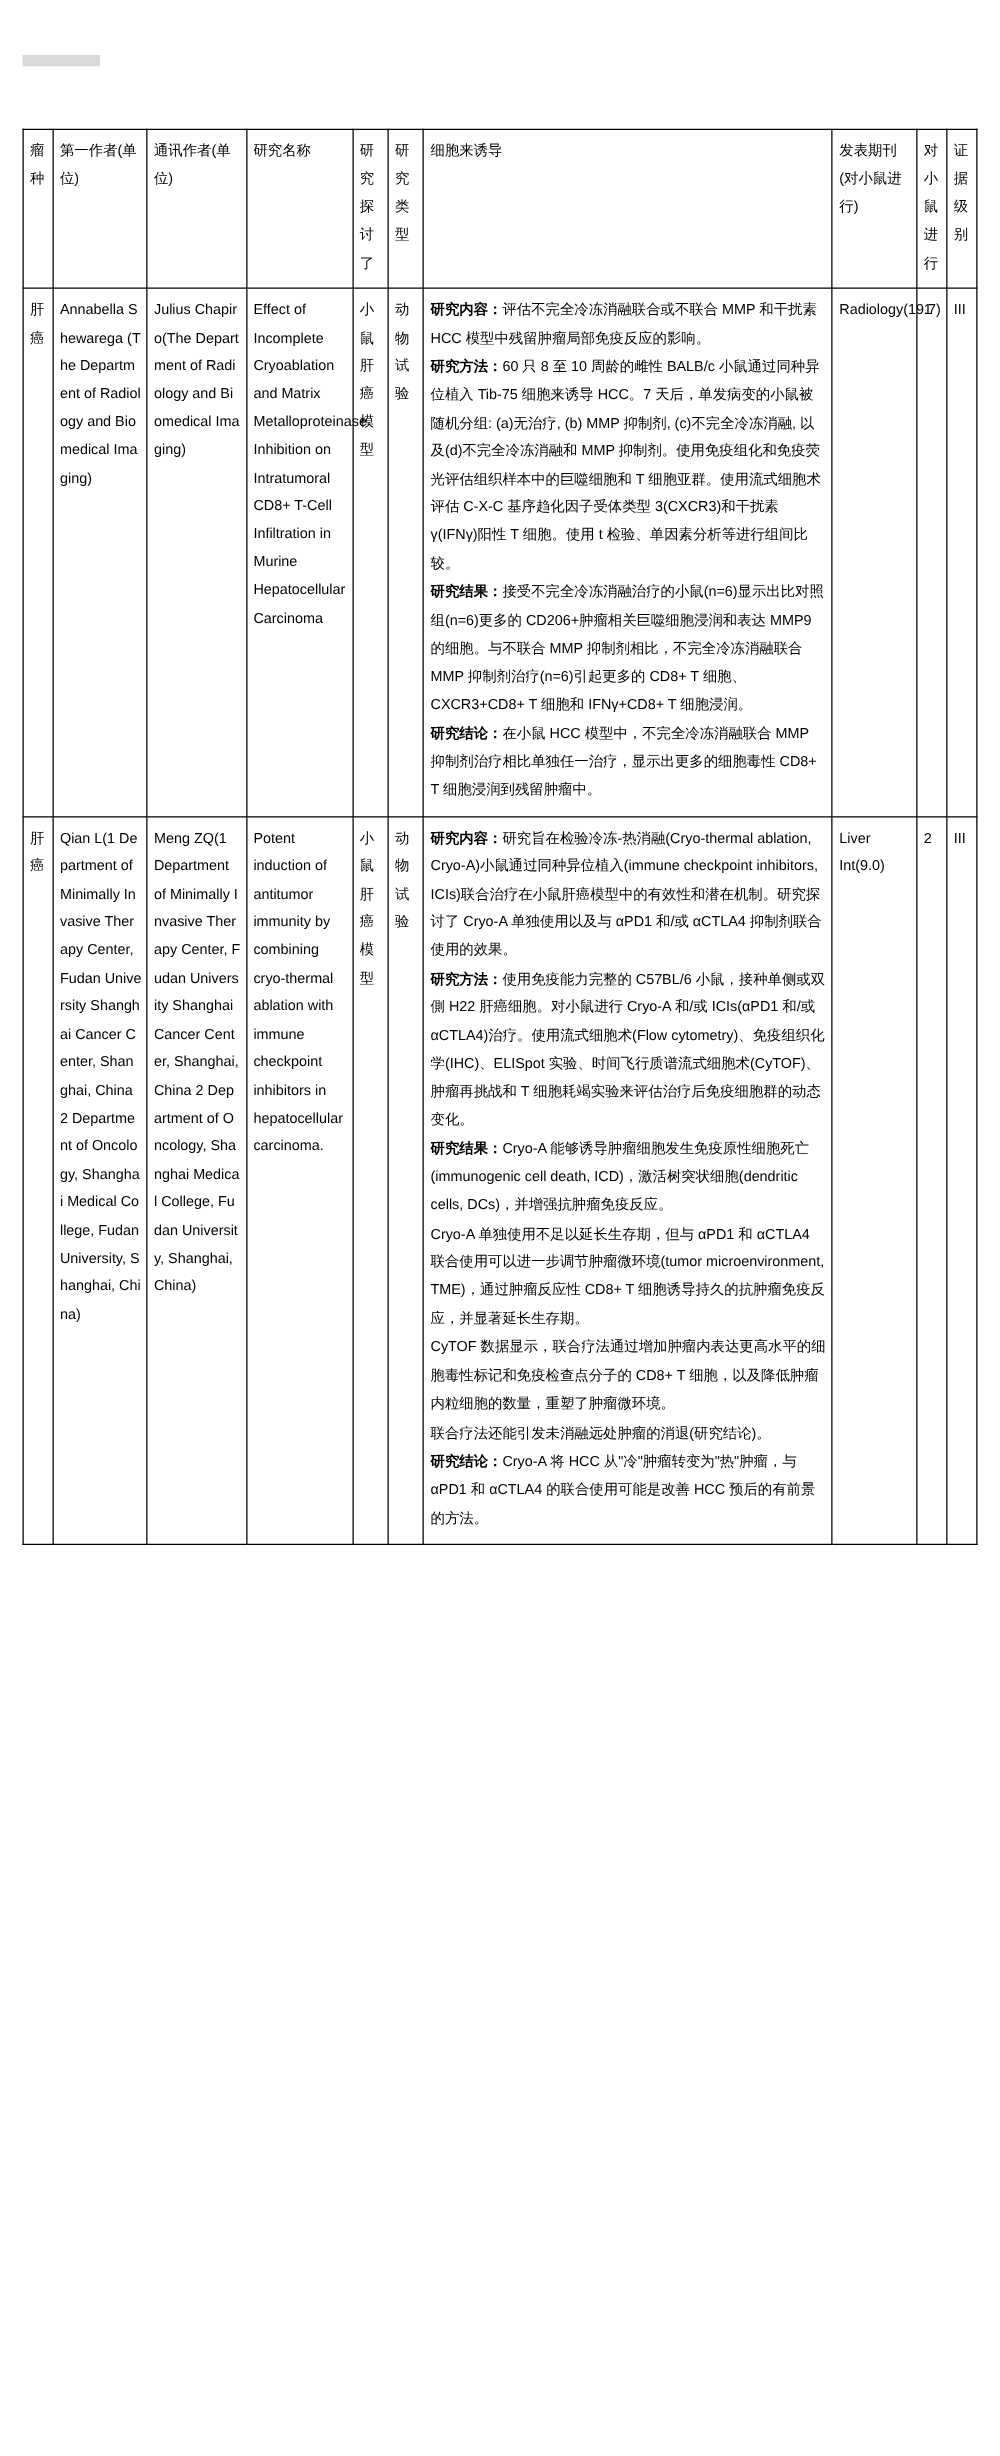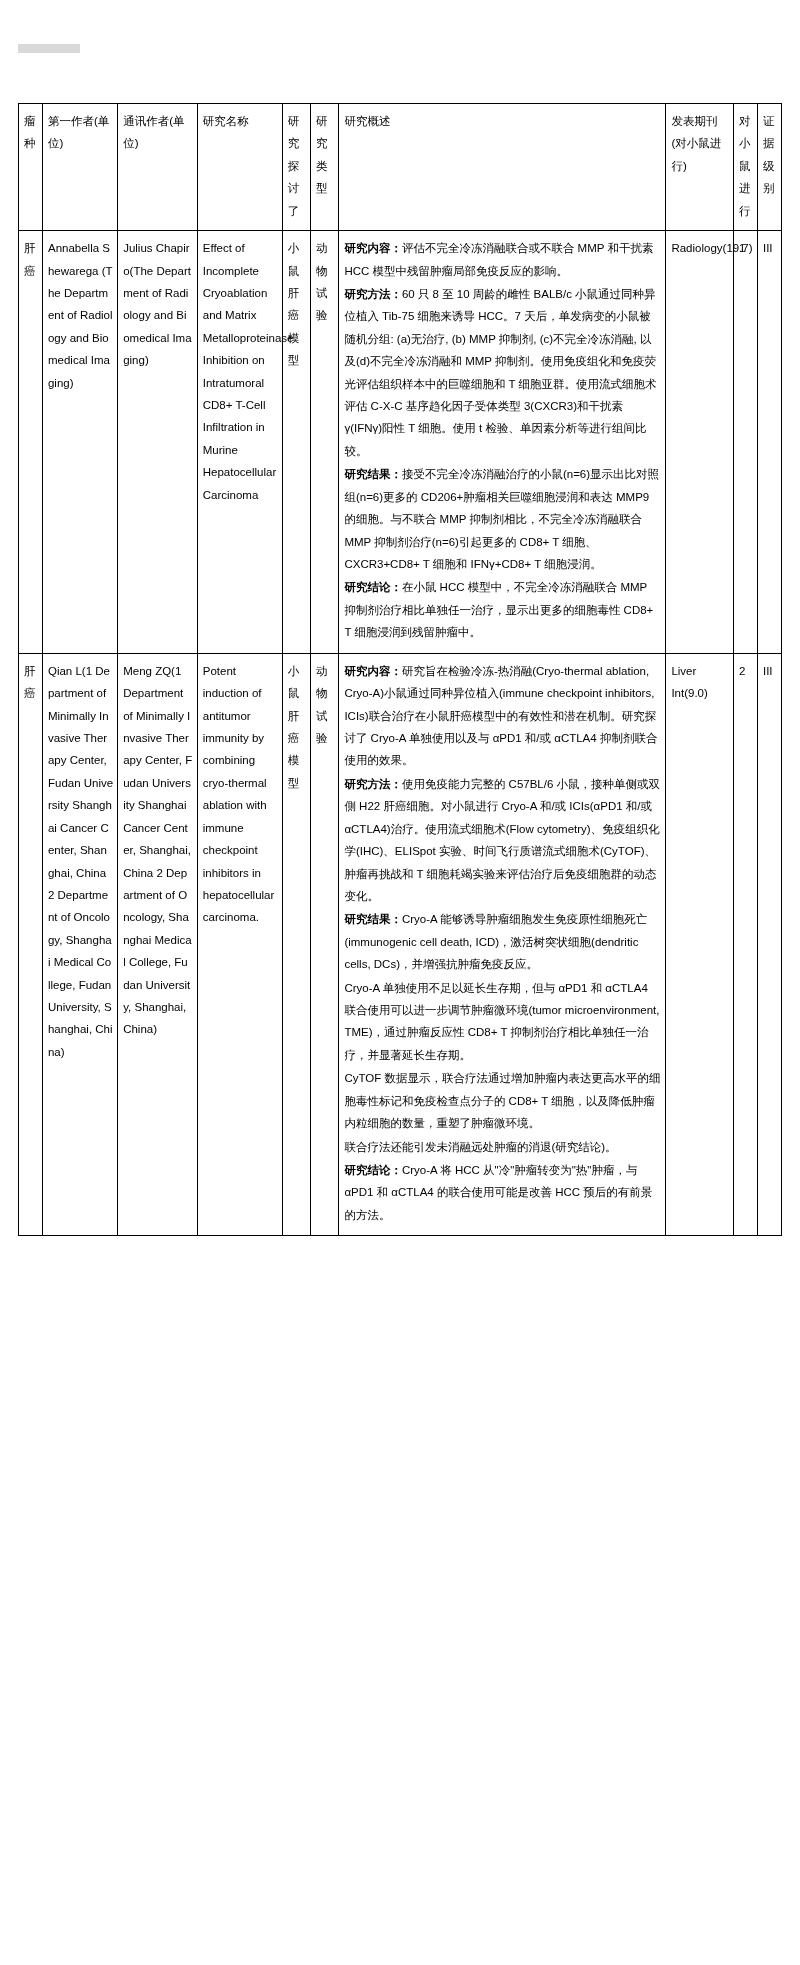"研究概述" td { text: 研究概述 -> 细胞来诱导 }
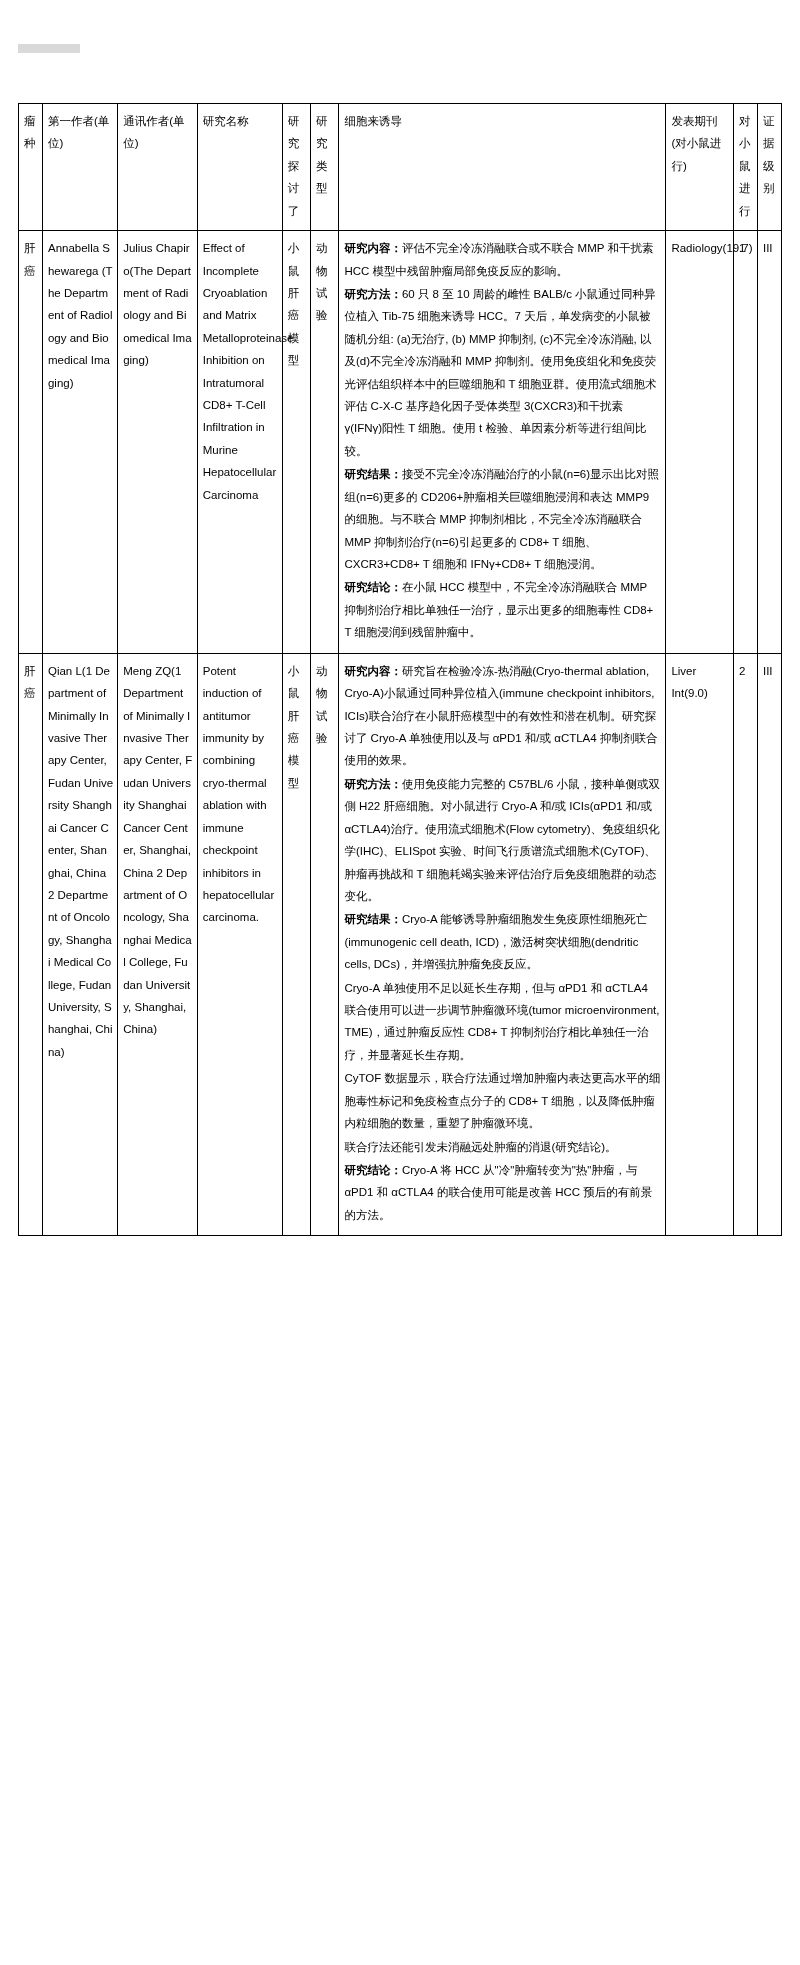"Cryo-A 单独使用不足以延长生存期，但与 αPD1 和 αCTLA4" span { text: 抑制剂治疗相比单独任一治疗 -> 细胞诱导持久的抗肿瘤免疫反应 }
